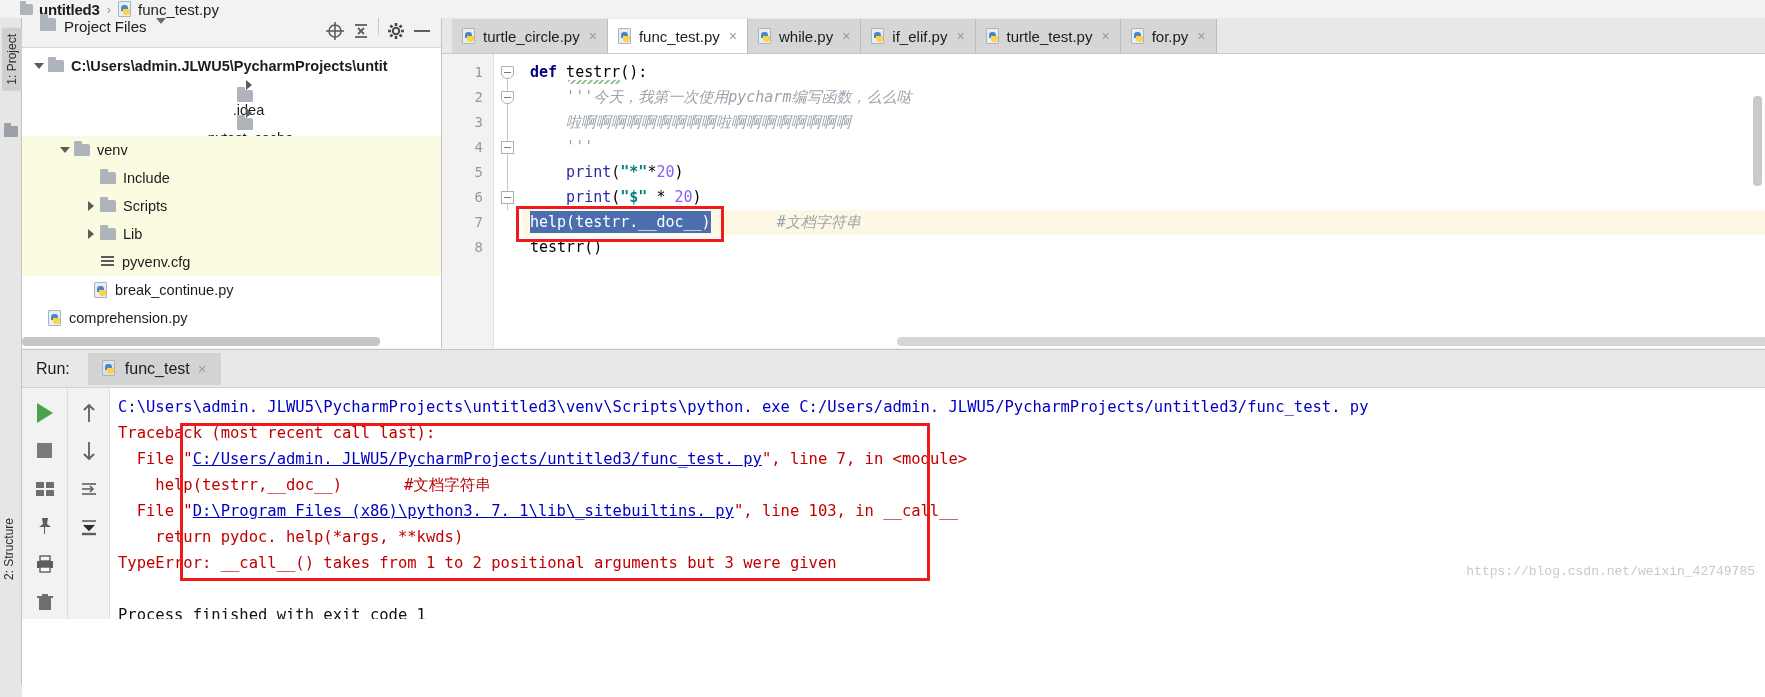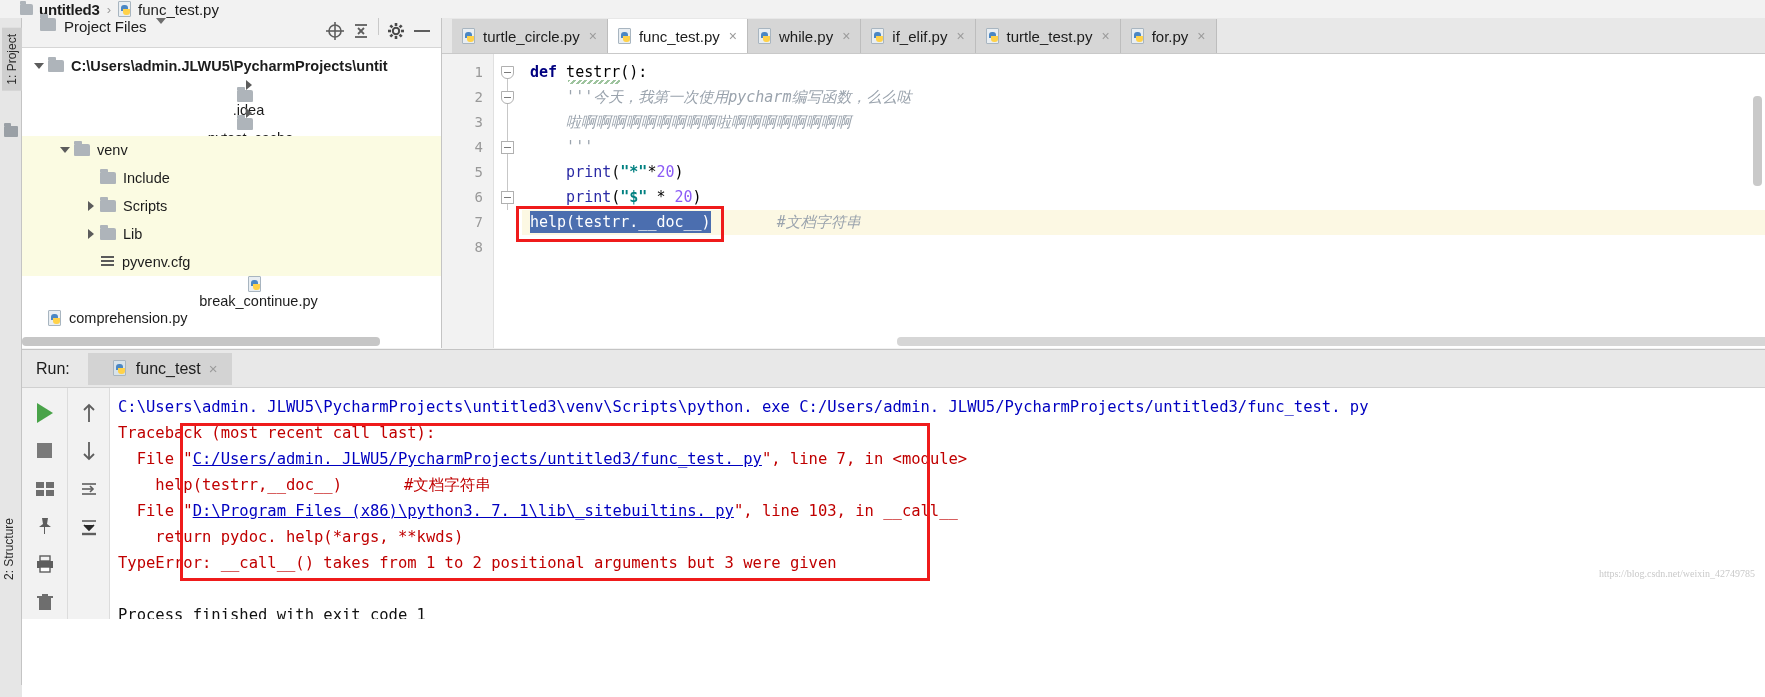"testrr()" div.cl { html: none -> <div>testrr()</div> }
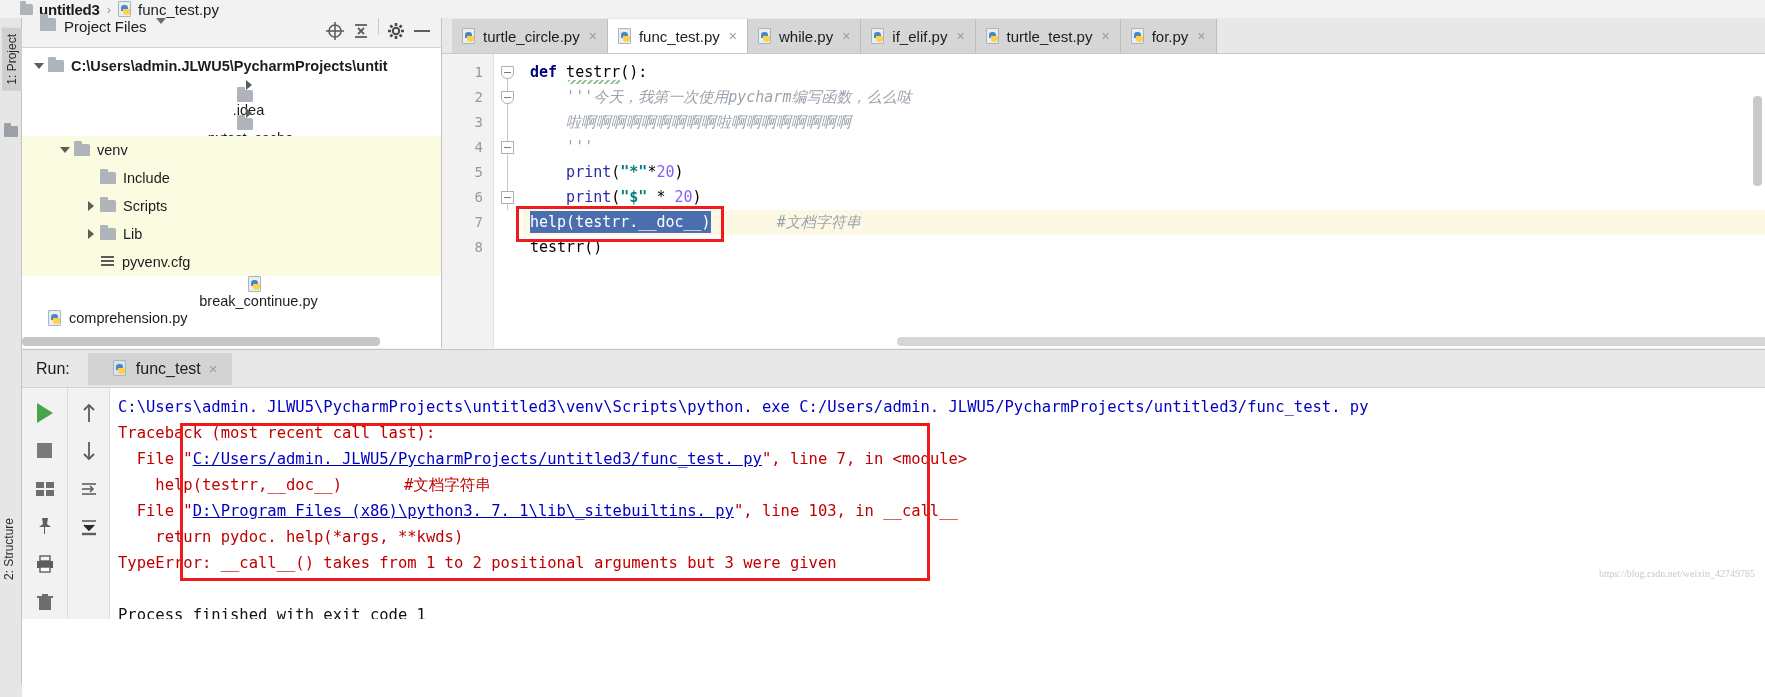"break_continue.py" div.row { flex-direction: column -> none }
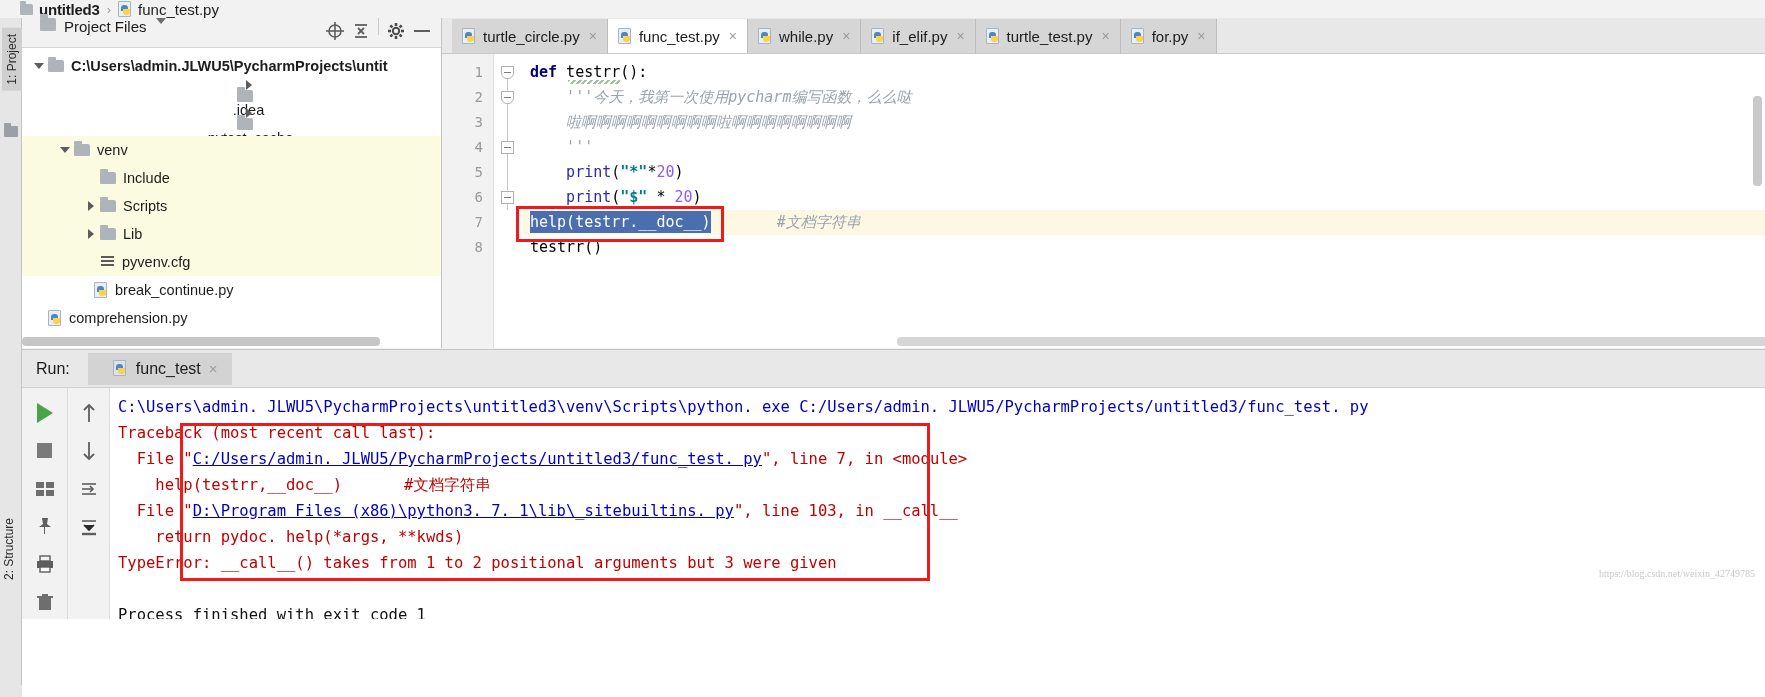"func_test" .run-tab { padding: 6px 14px 6px 25px -> 6px 14px 6px 14px }
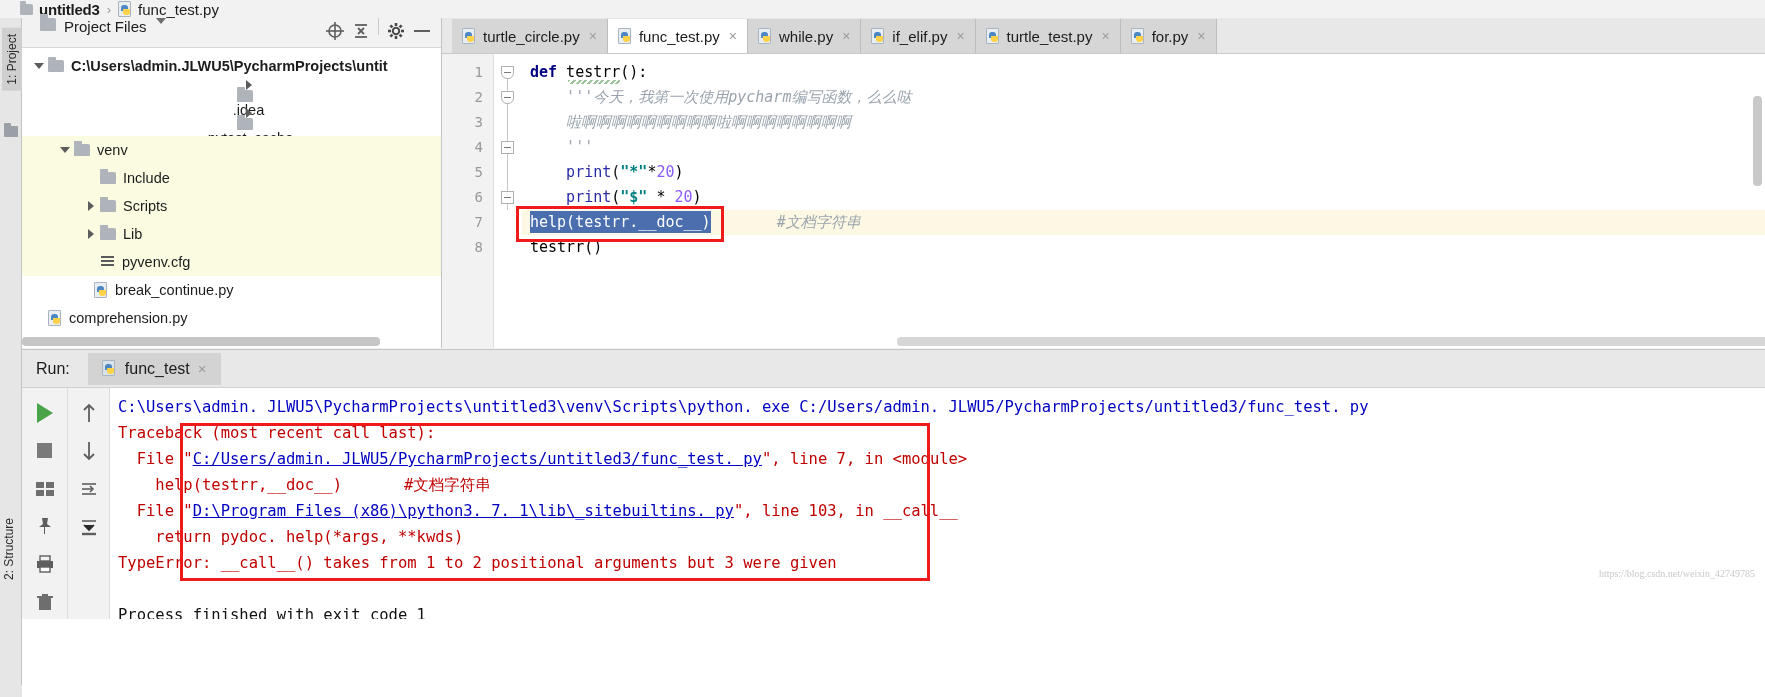"https://blog.csdn.net/weixin_42749785" .watermark { font-family: Liberation Serif, serif -> Liberation Mono, monospace; font-size: 10px -> 13px }
